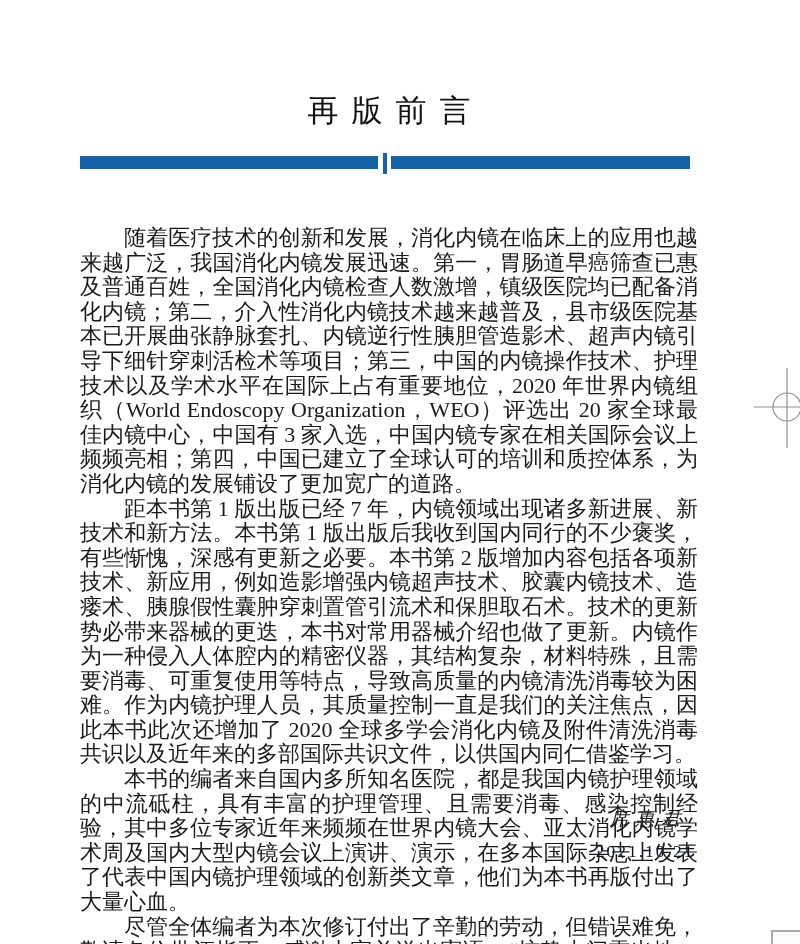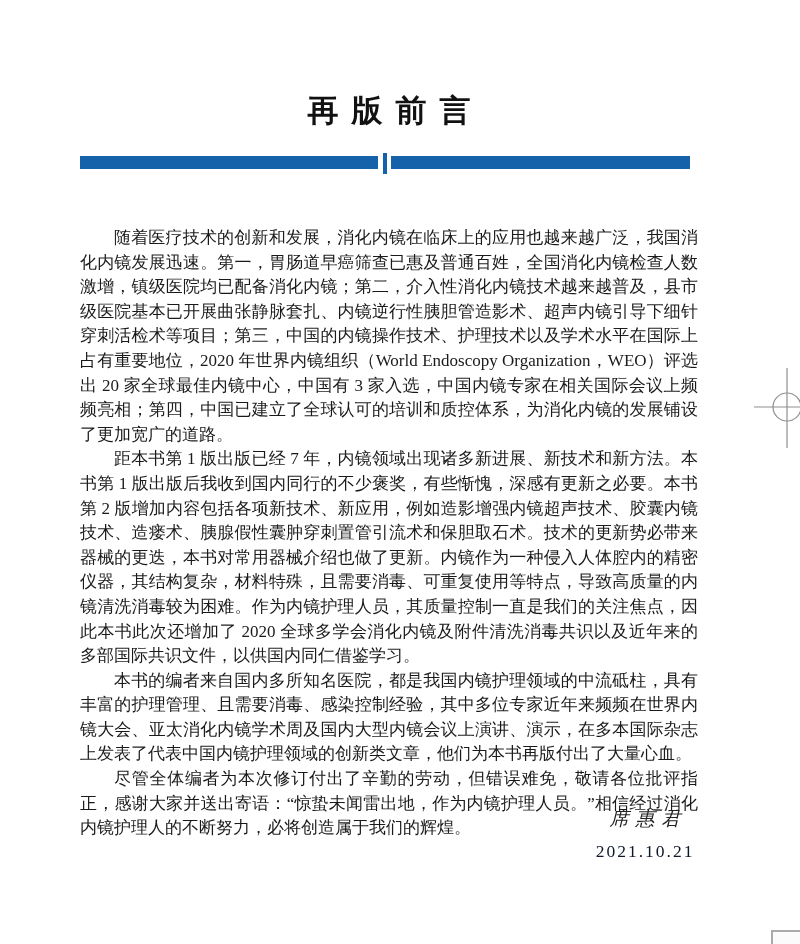"再版前言" .title { font-weight: 700 -> 400 }
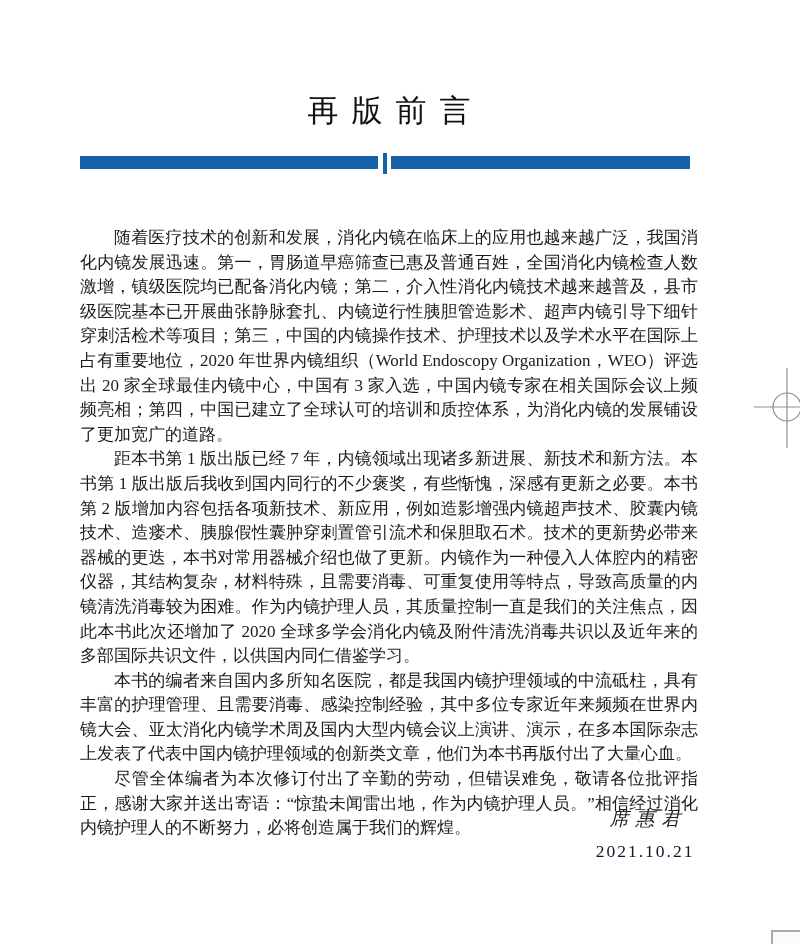"随着医疗技术的创新和发展，消化内镜在临床上的应用也越来越广泛，我国消化内镜发展迅" .body p { font-size: 17px -> 22px }
